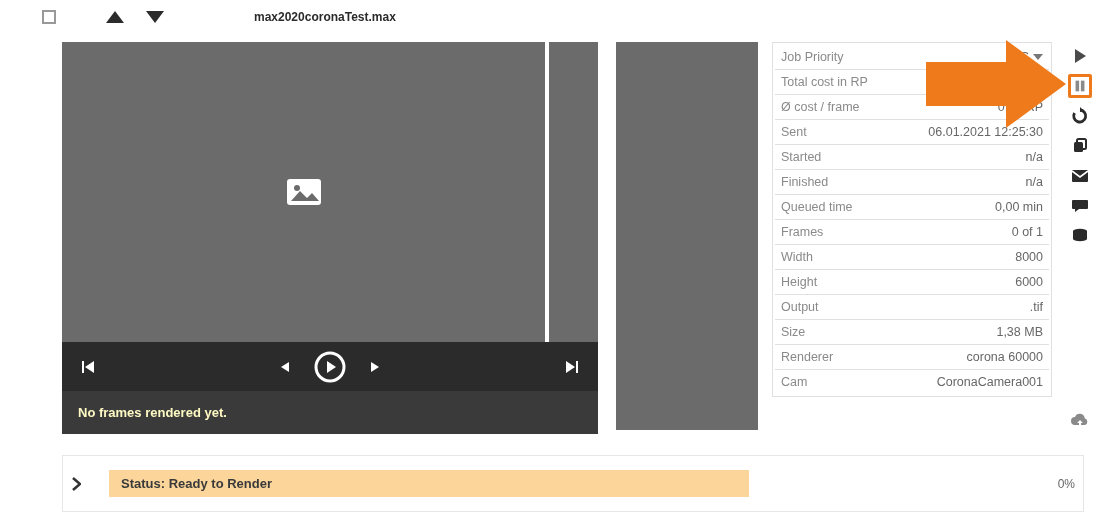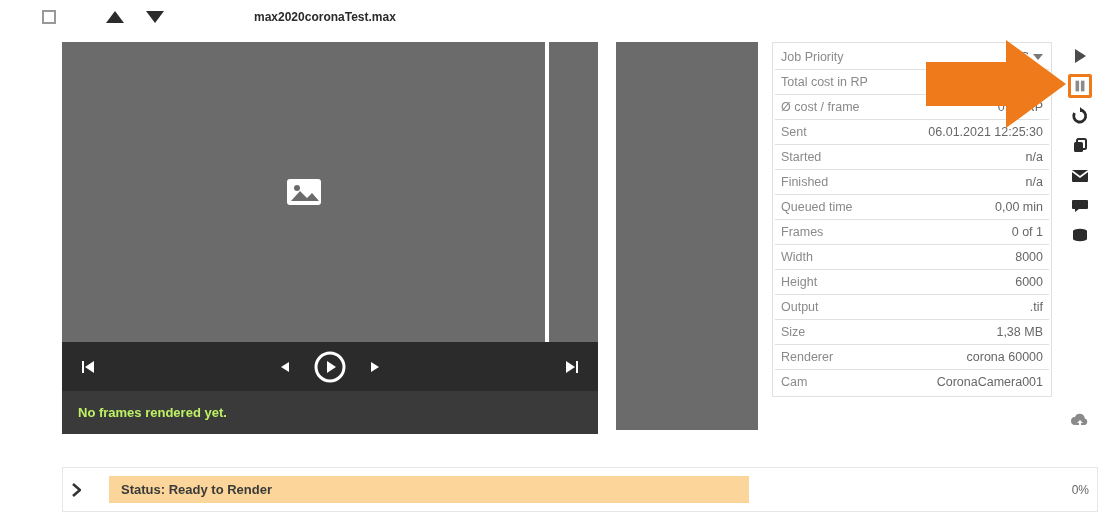"No frames rendered yet." .status-bar { color: #bef264 -> #fef9c3 }
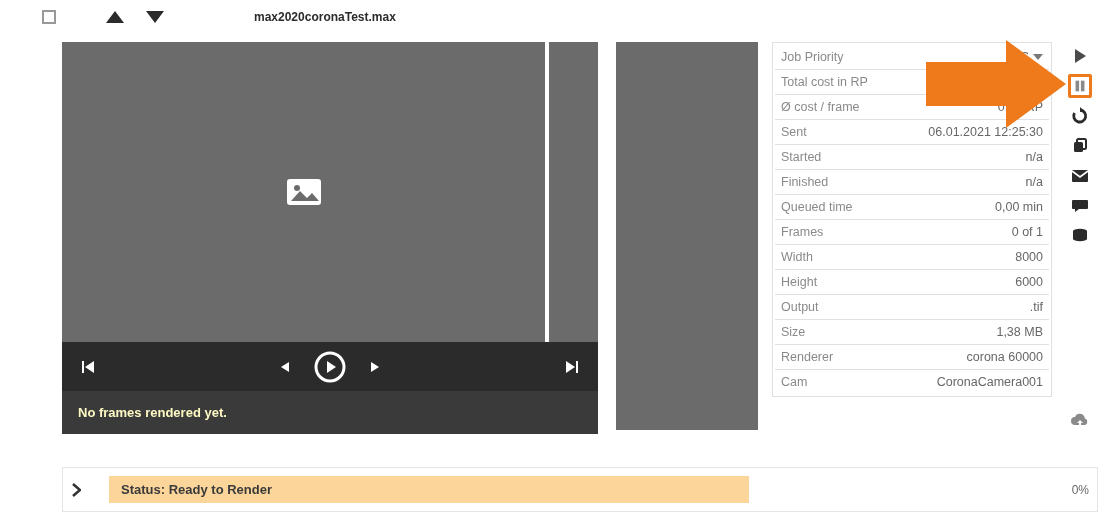"Status: Ready to Render" .footer { padding: 8px 8px -> 14px 8px; right: 8px -> 22px }
